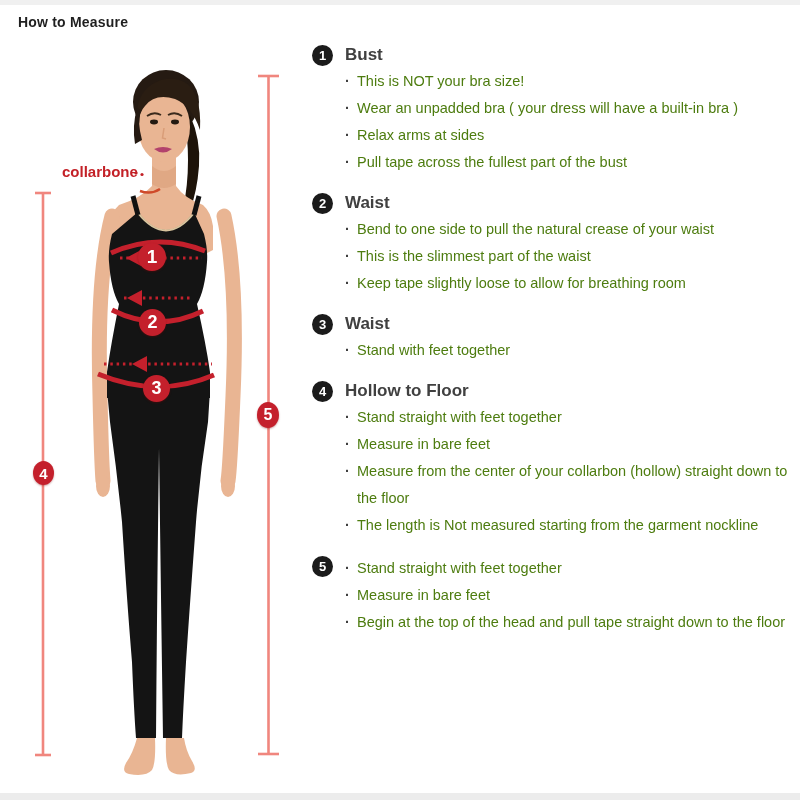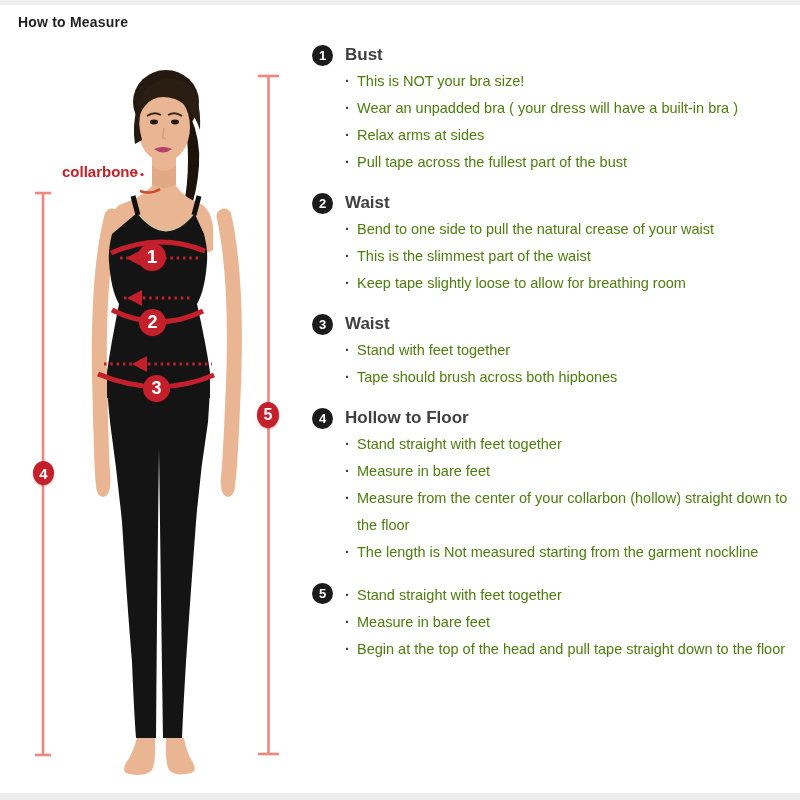"Tape should brush across both" li { html: <li>Tape should brush across both hipbones</li> -> none }
